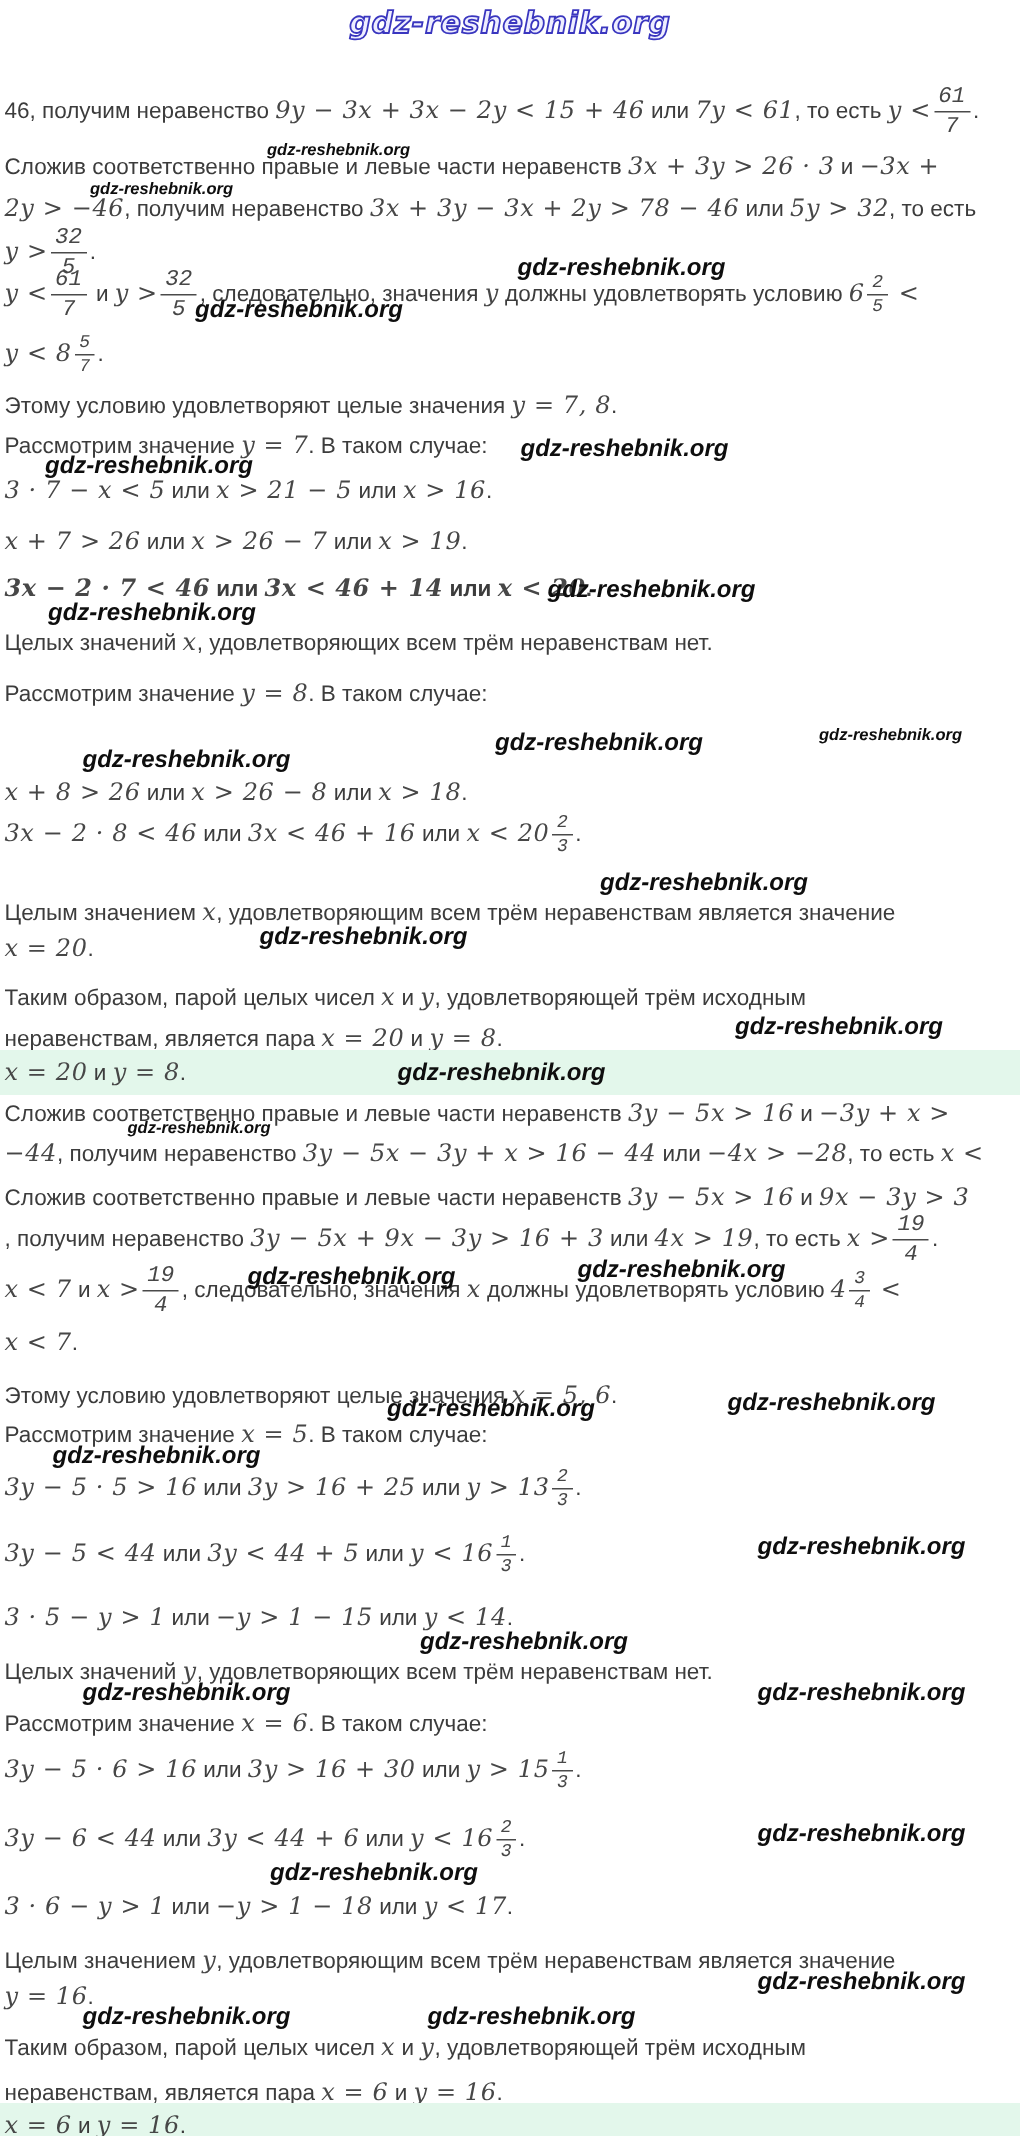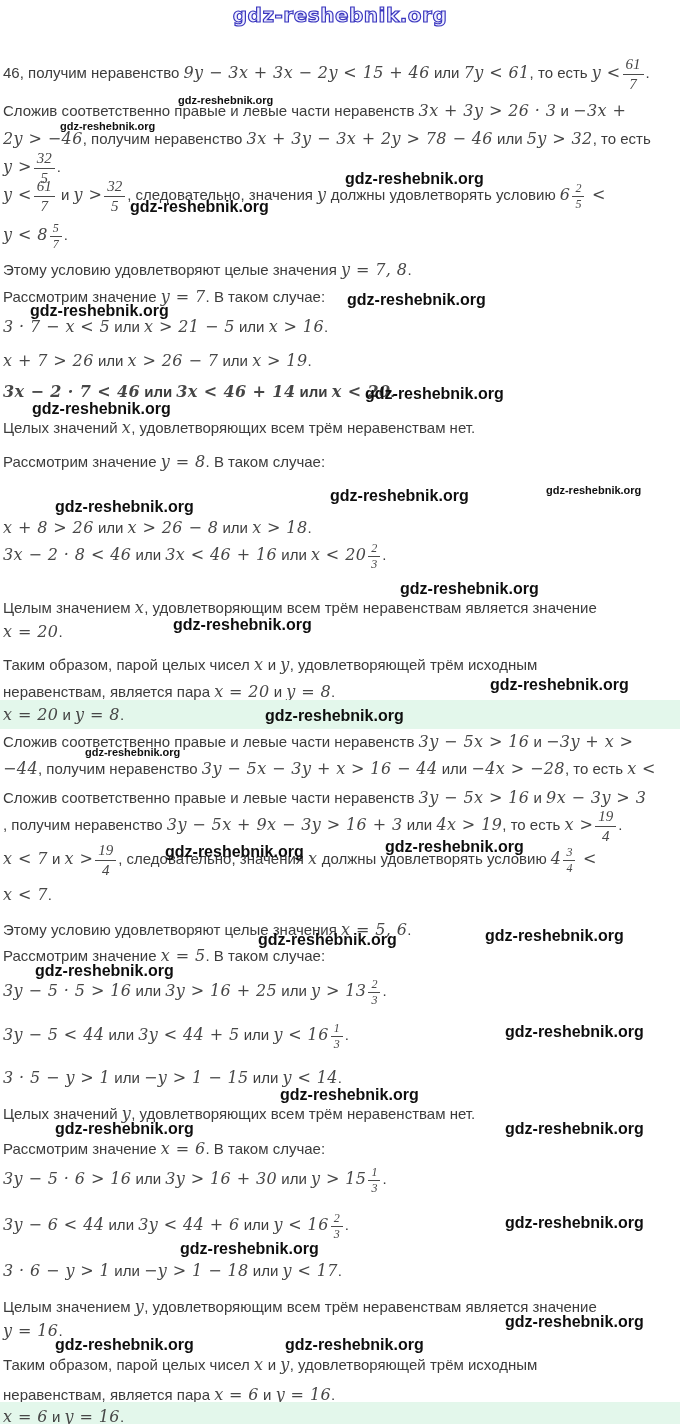"gdz-reshebnik.org" .wm { font-style: none -> italic }
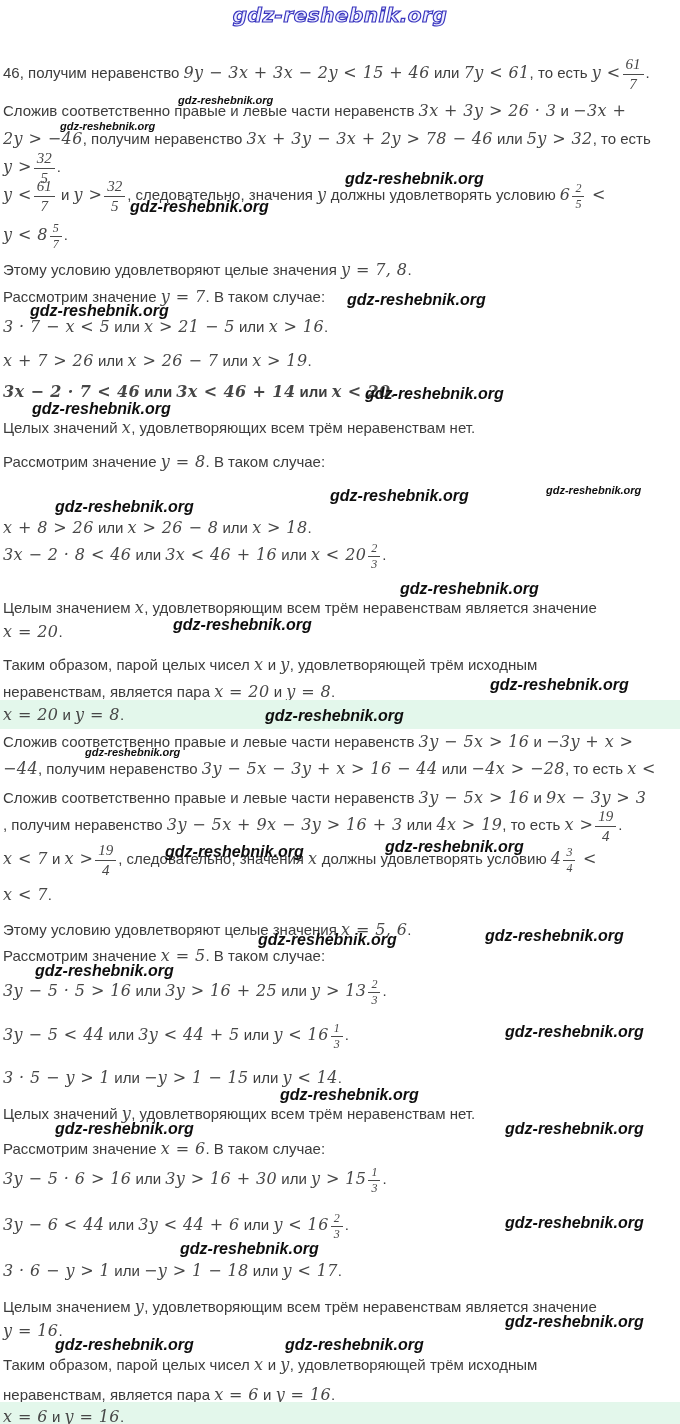"61" .frac,.dfrac { font-family: Liberation Serif, serif -> Liberation Mono, monospace }
